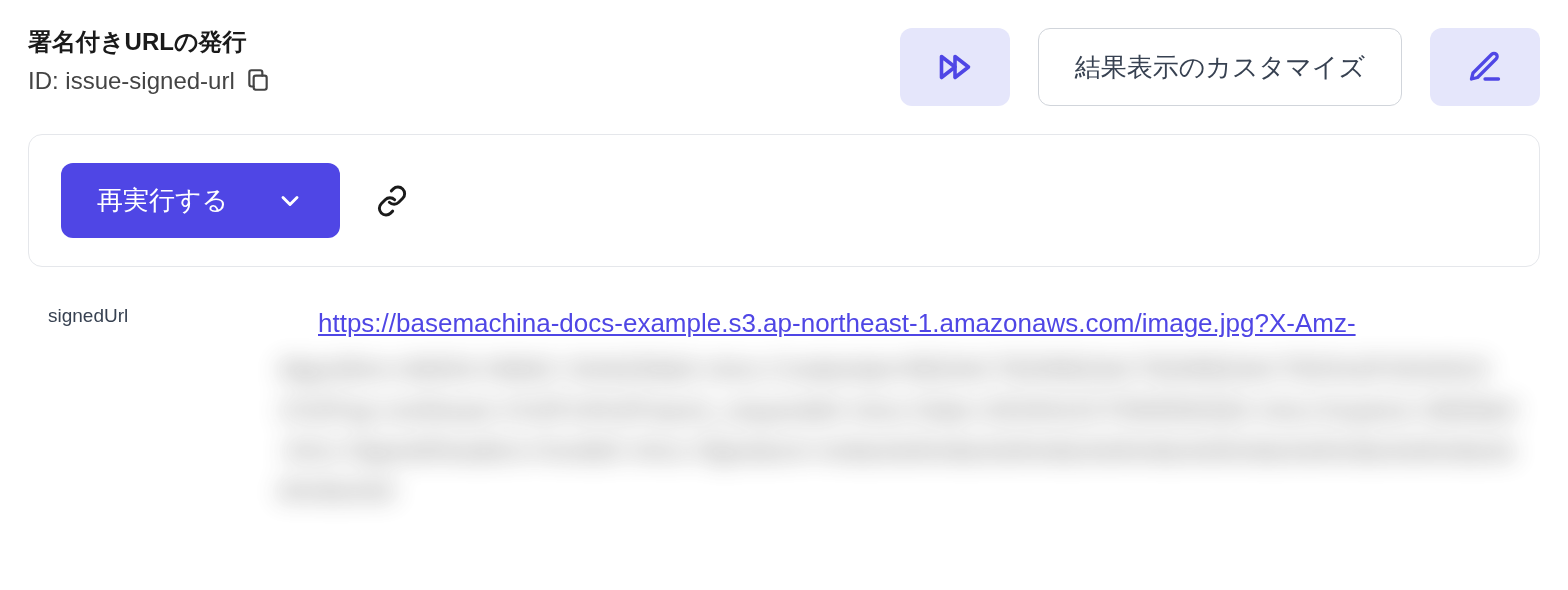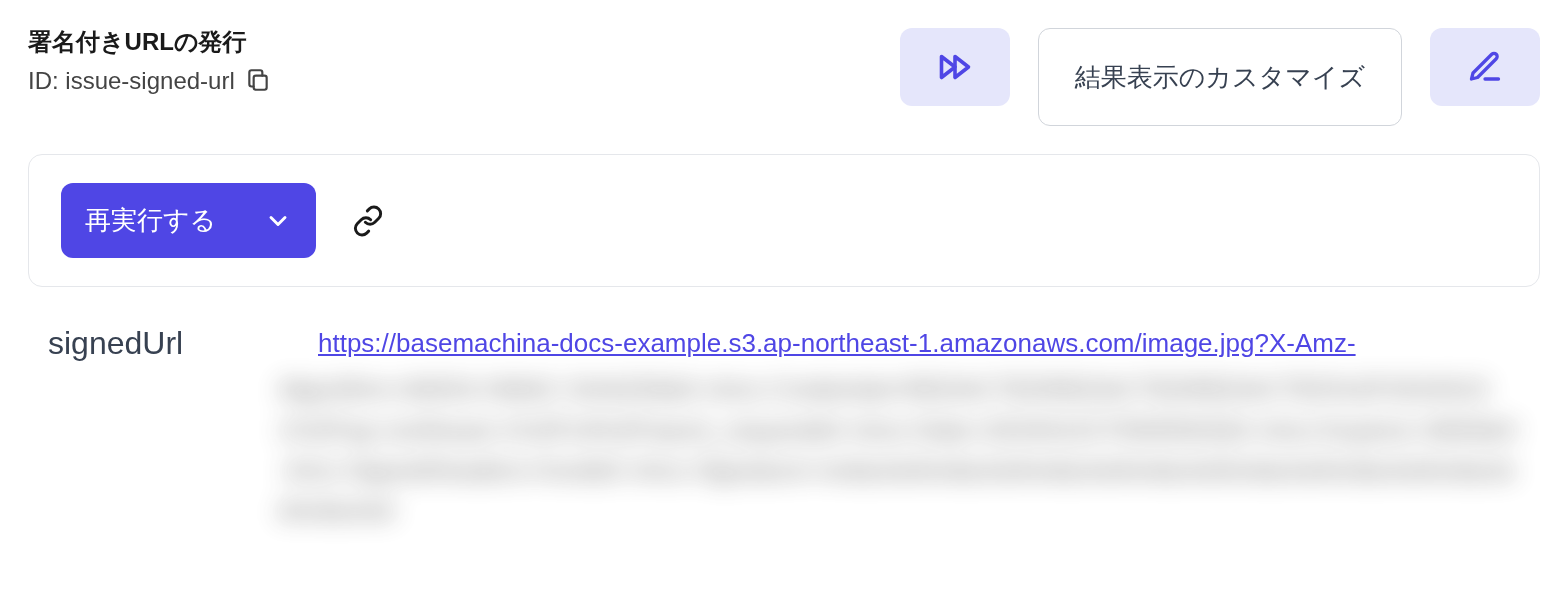"結果表示のカスタマイズ" .btn-outline { height: 98px -> 78px }
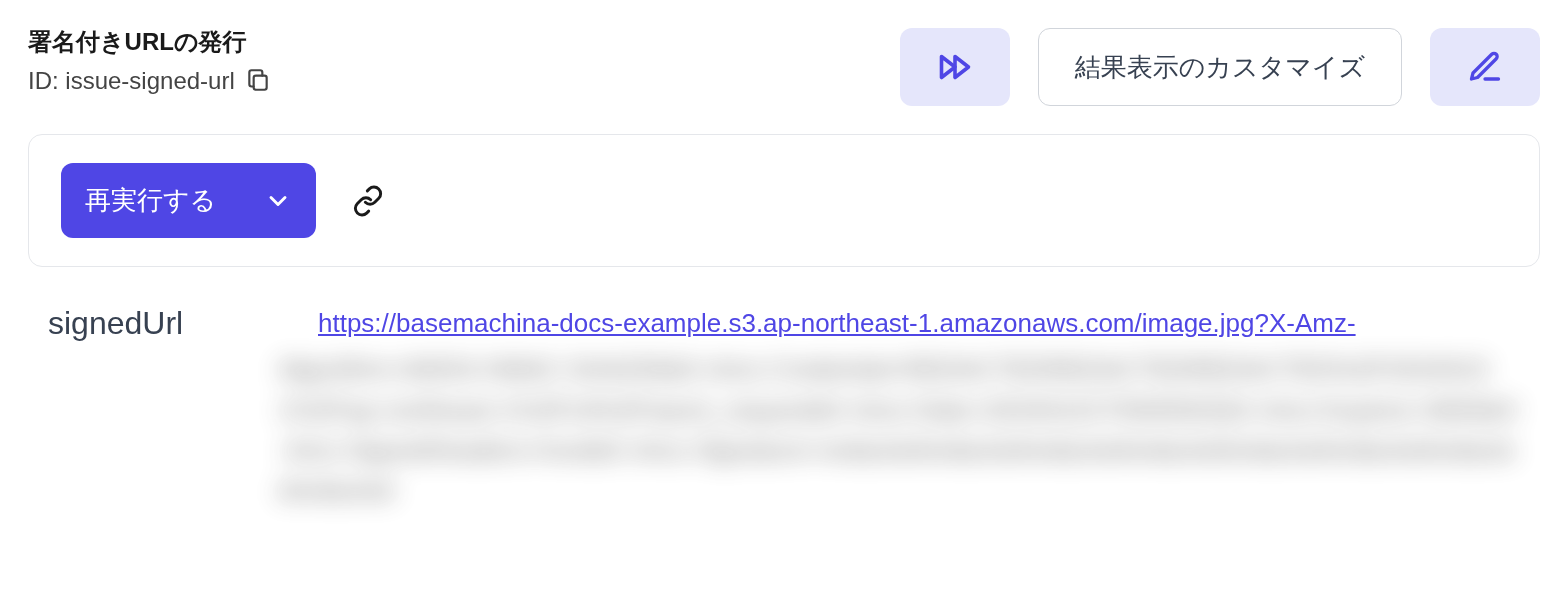"再実行する" .rerun-btn { padding: 20px 24px -> 20px 36px }
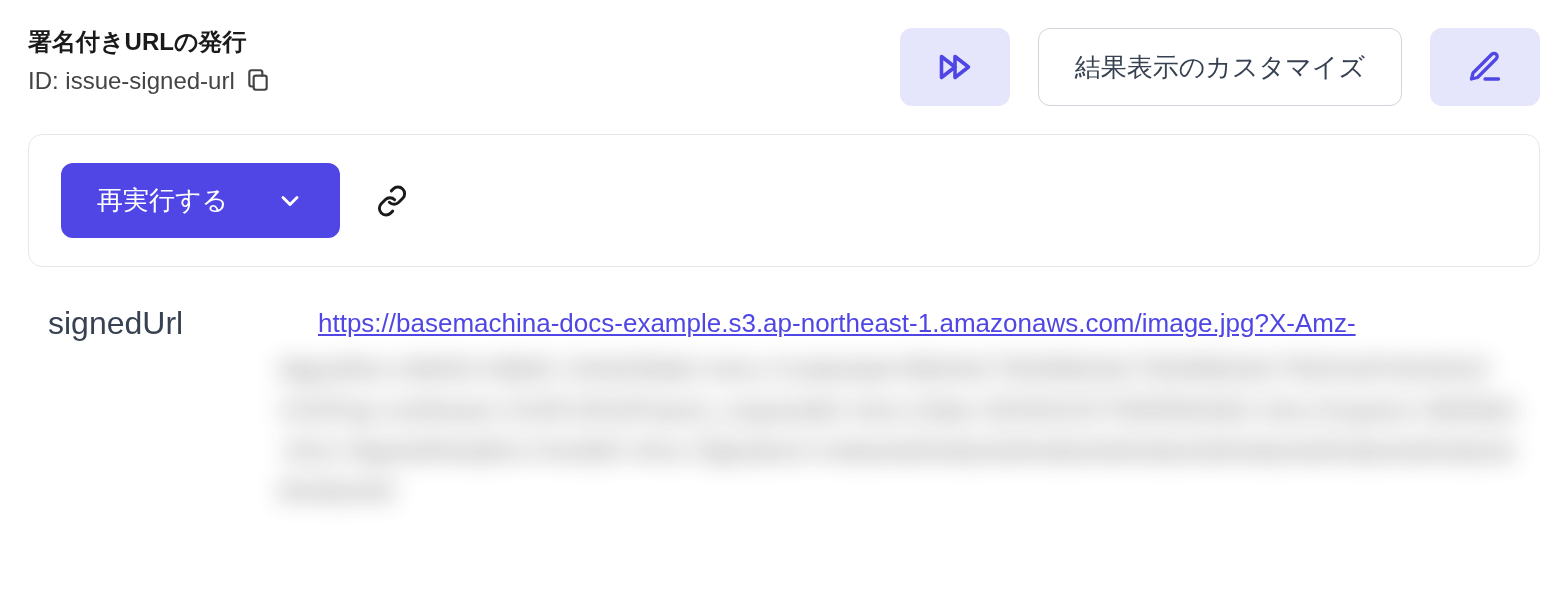"signedUrl" .result-key { font-size: 32px -> 19px }
